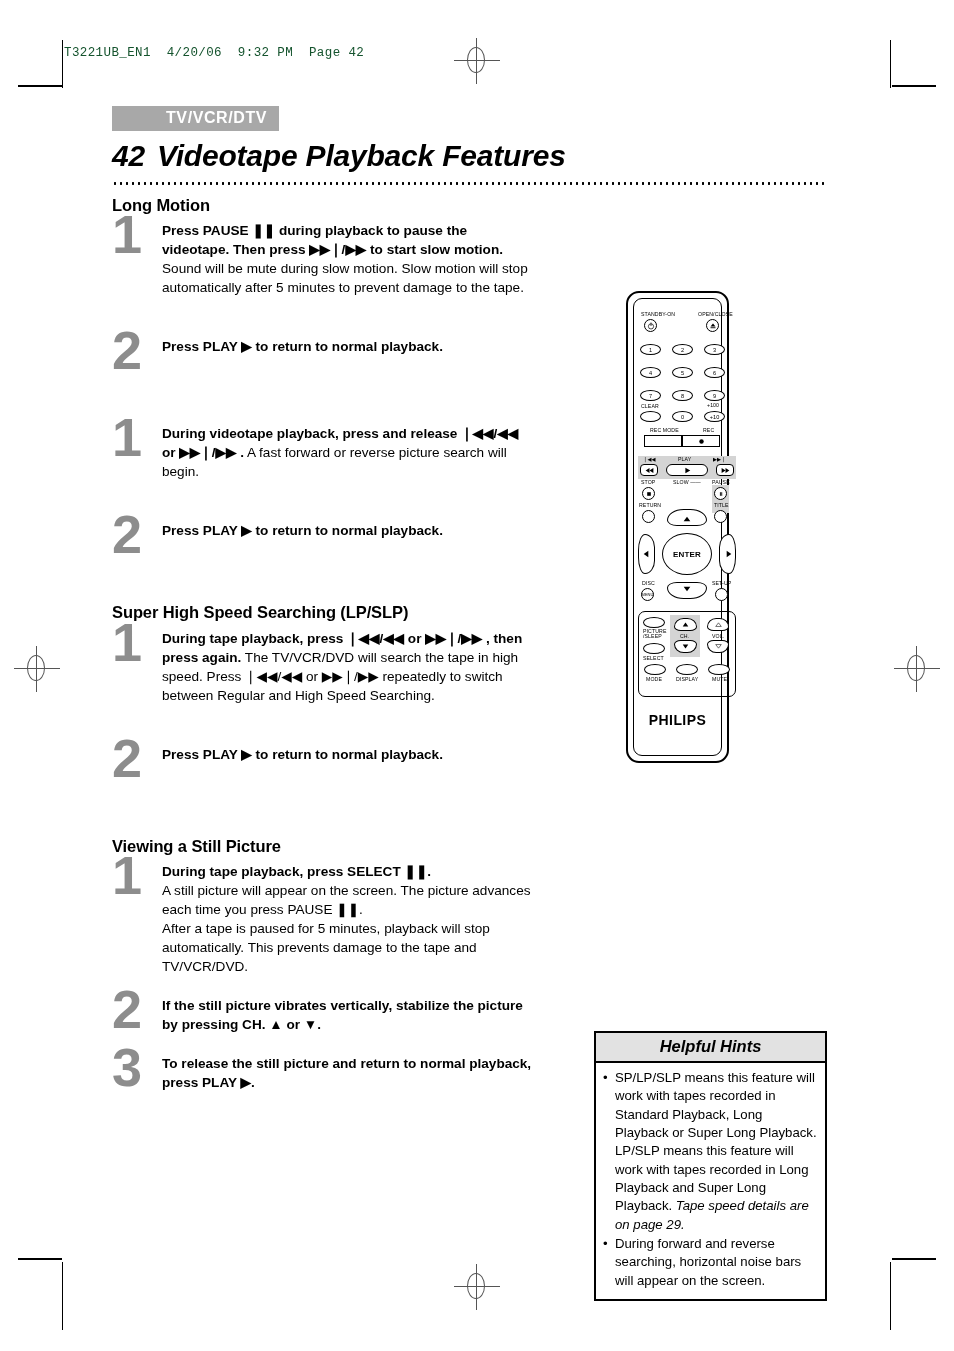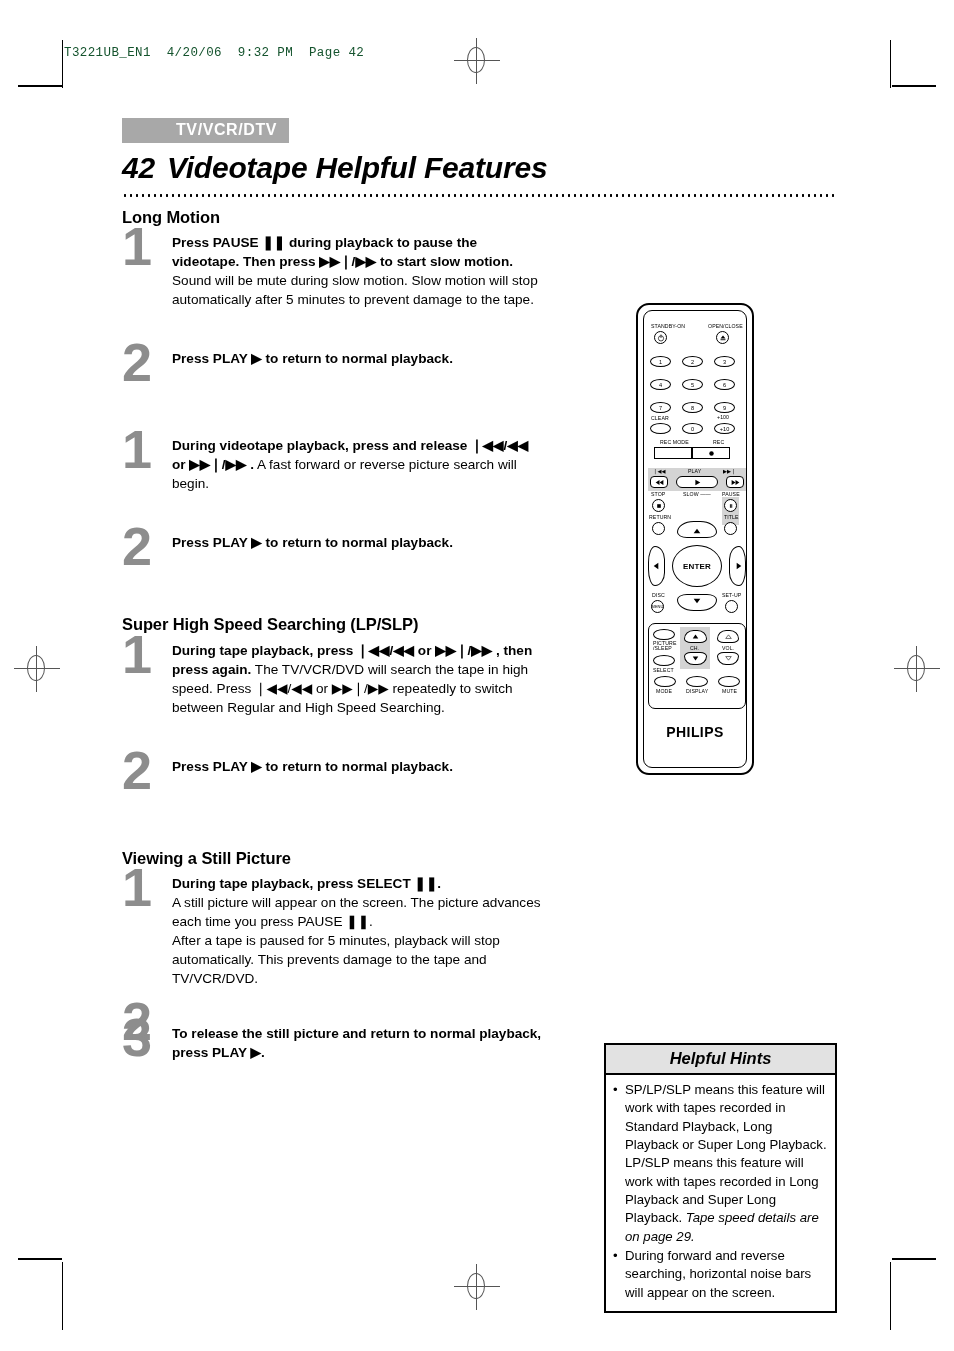"TV/VCR/DTV" .content { left: 122px -> 112px; margin-top: 12px -> none }
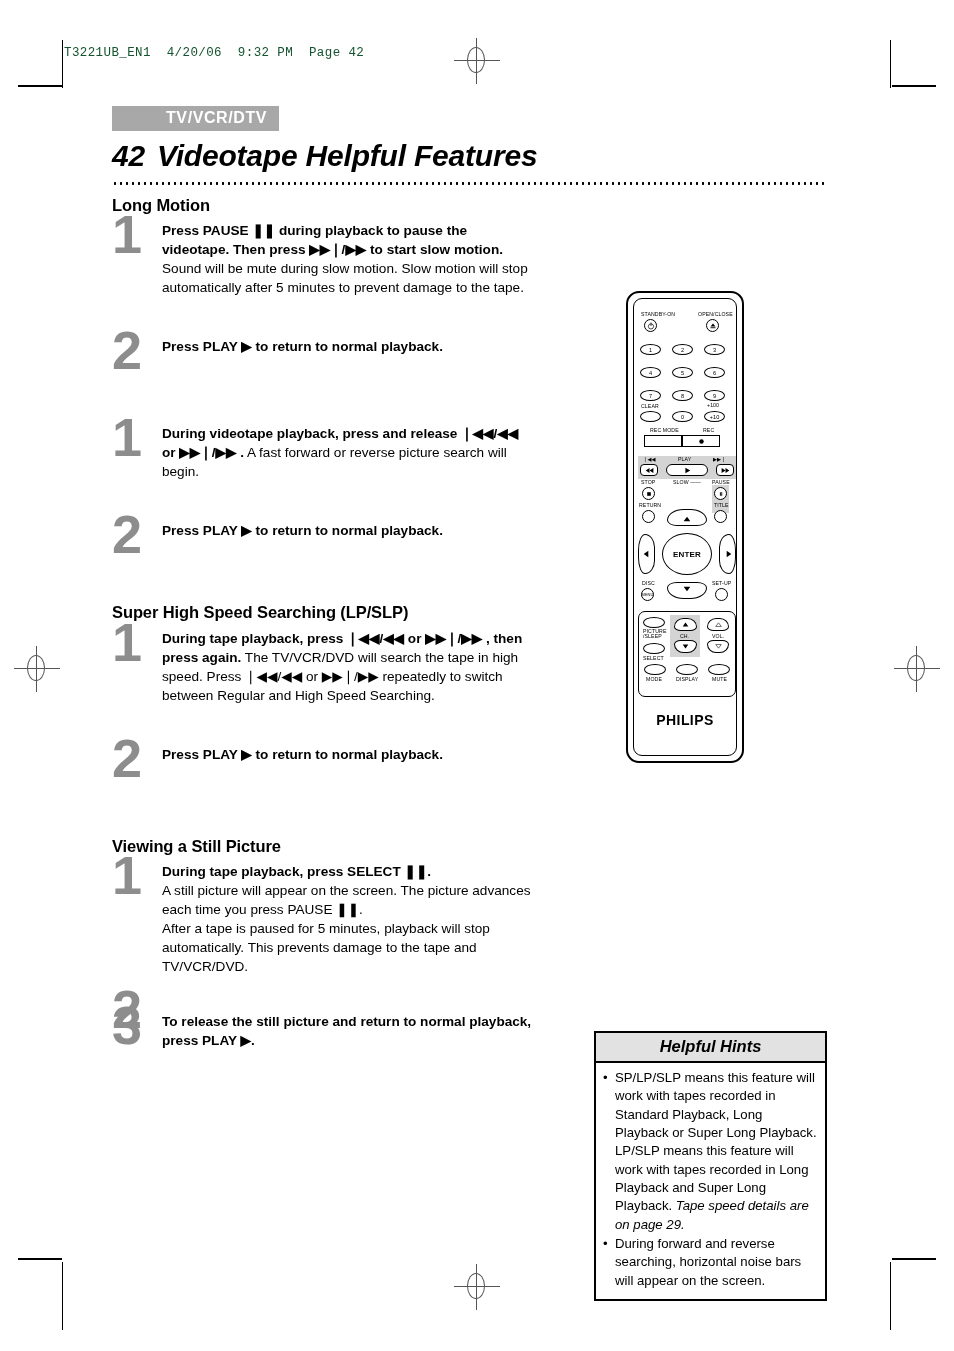"Videotape Helpful Features" span { text: Helpful -> Playback }
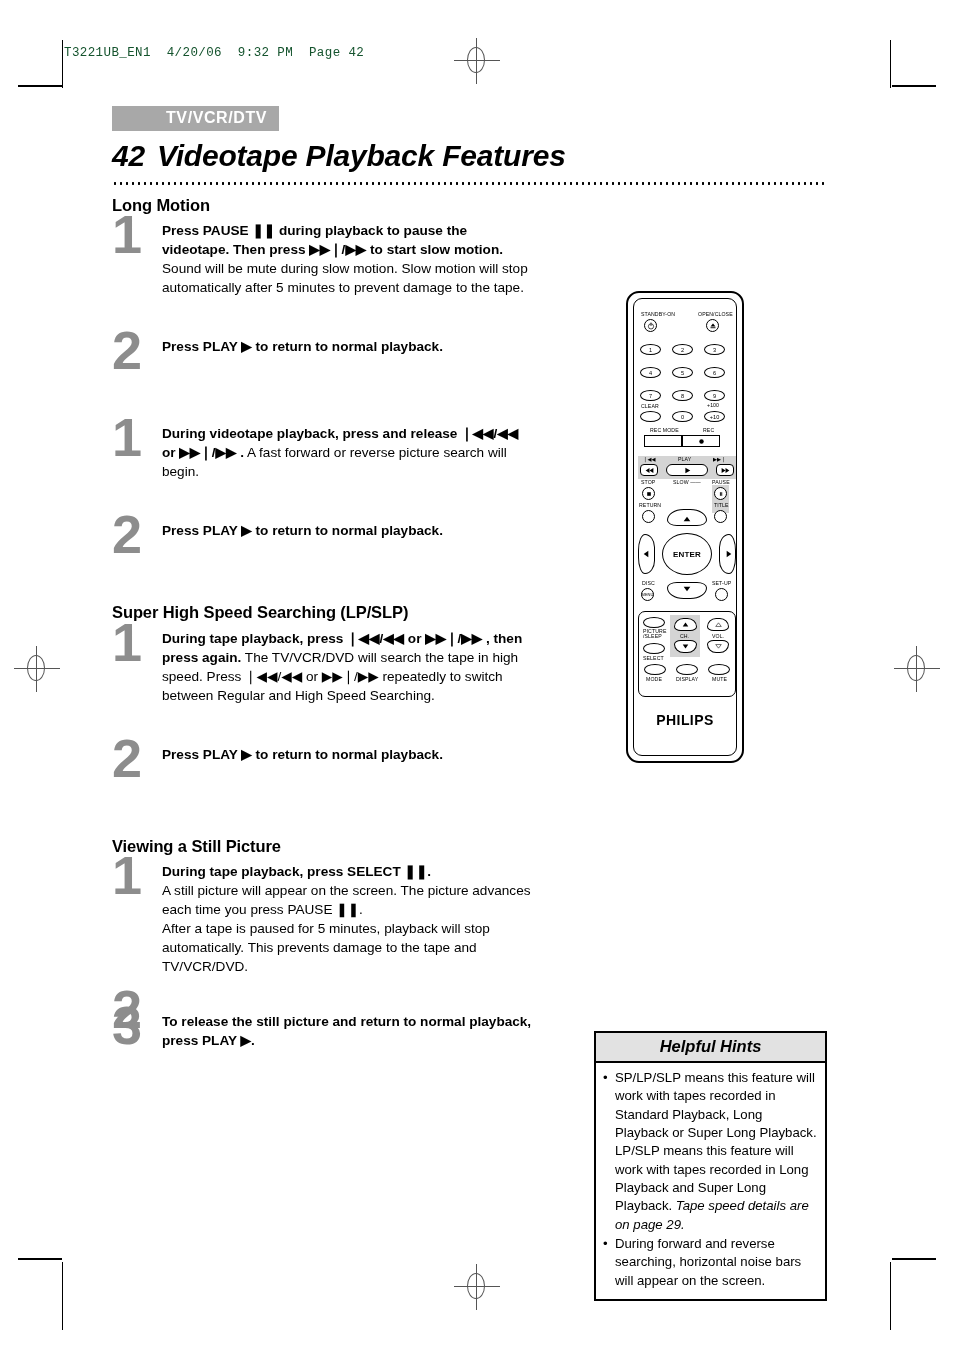"ENTER" .remote { width: 118px -> 103px }
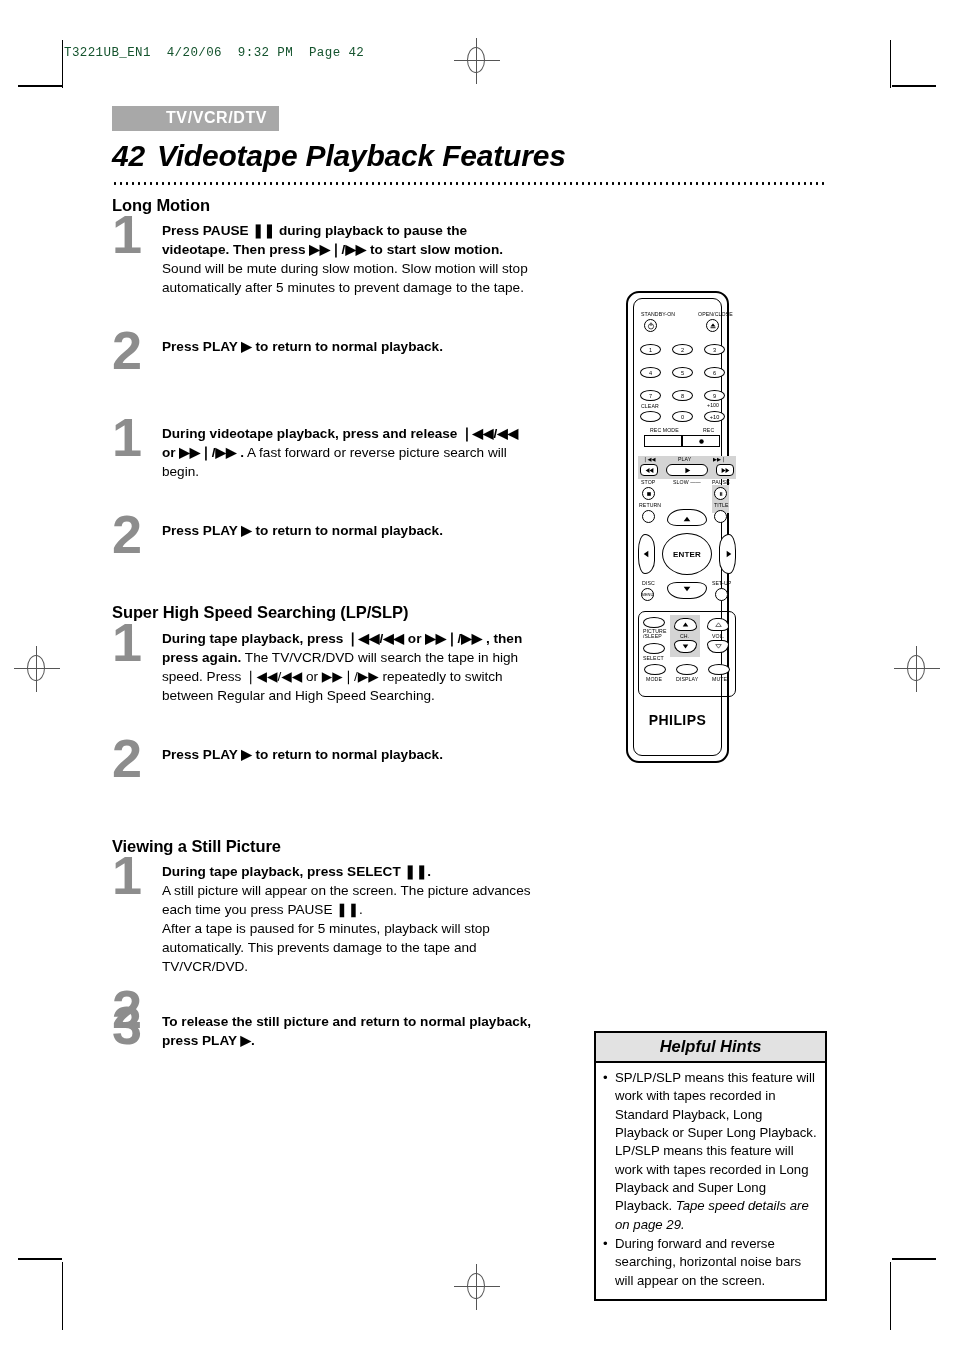"If the still picture vibrates" div.step-body { html: none -> <div><b>If the still picture vibrates vertically, stabilize the picture by pressing CH. ▲ or ▼.</b></div> }
